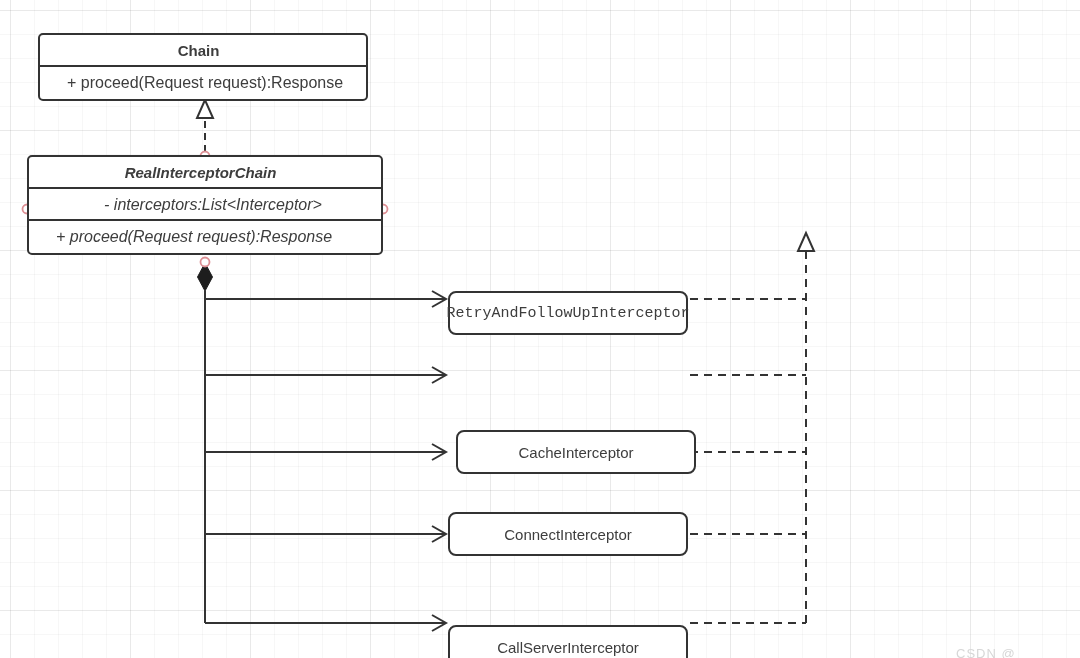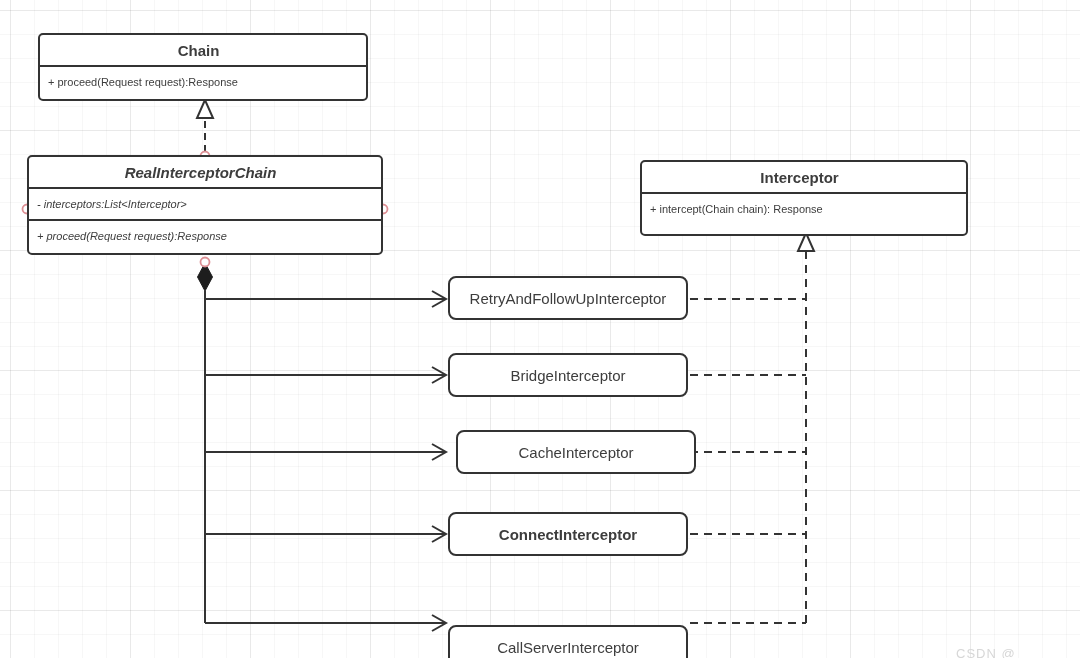"+ proceed(Request request):Response" .uml-section { font-size: 11px -> 16px; padding: 5px 11px 6px 8px -> 5px 11px 6px 27px }
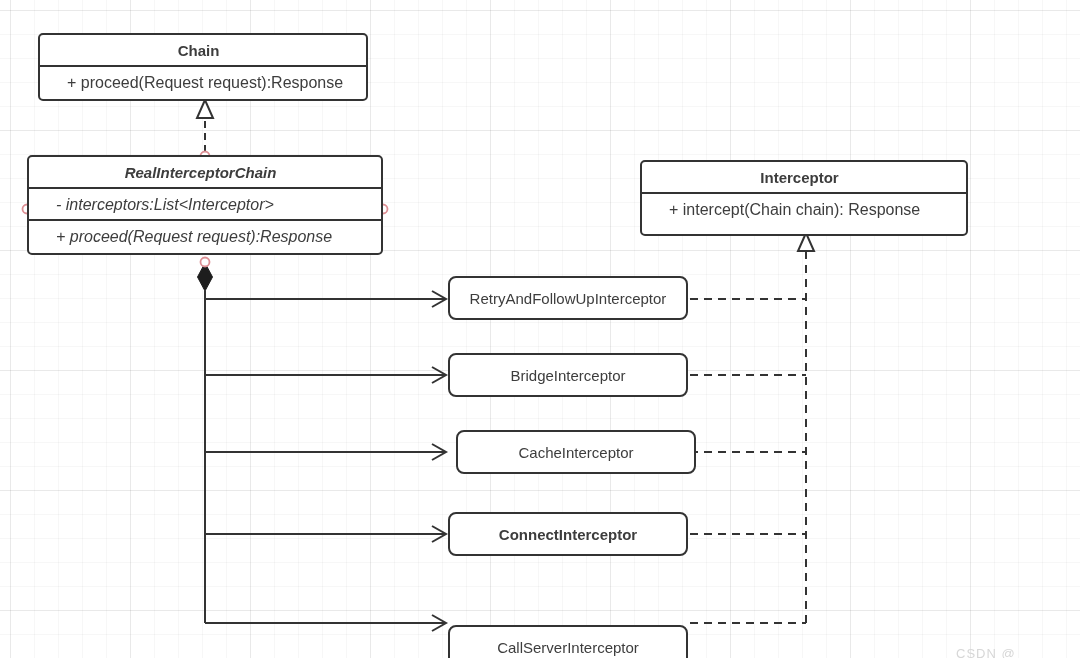"Interceptor" div.uml-box { html: <div> <div>Interceptor</div> <div>+ intercept(Chain chain): Response</div> </div> -> none }
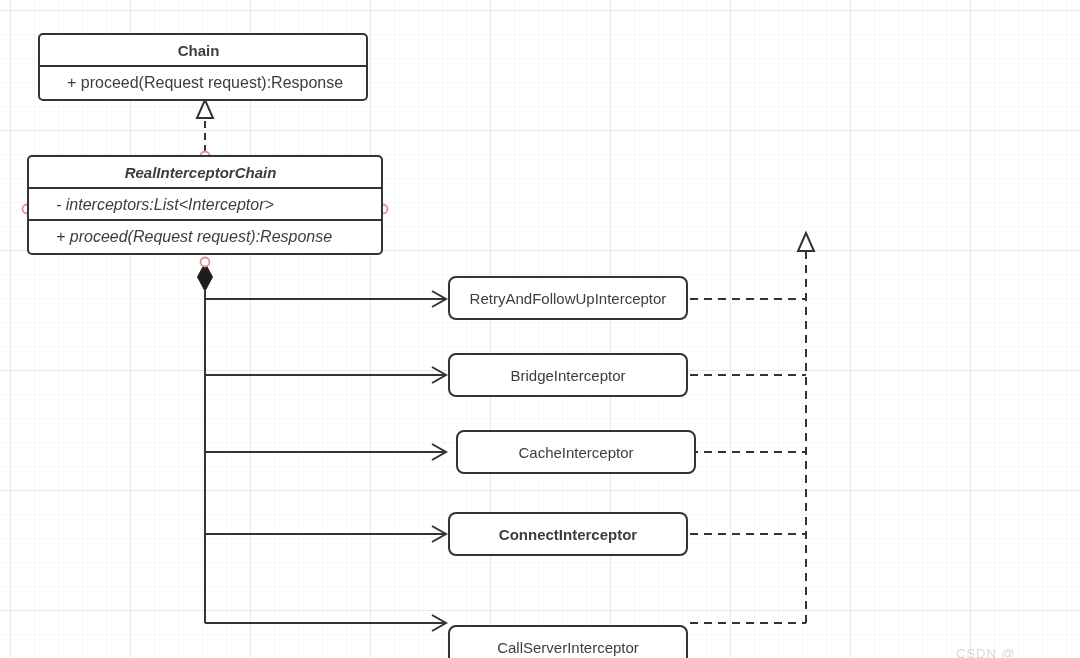"- interceptors:List<Interceptor>" div.uml-section { text-align: none -> center }
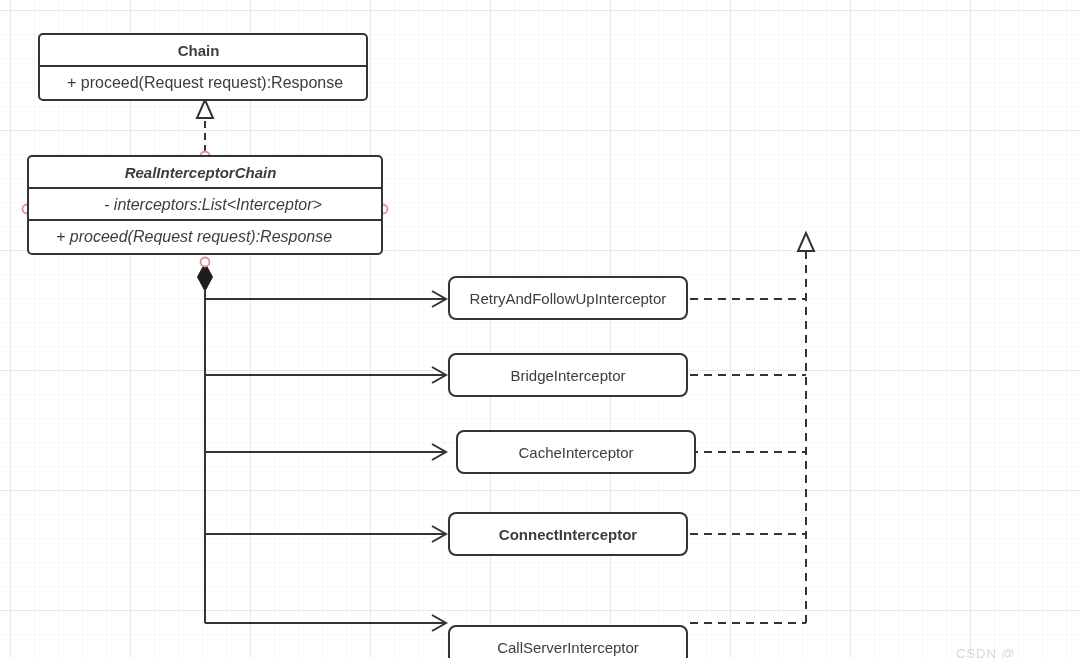"RetryAndFollowUpInterceptor" div.node-box { font-family: none -> Liberation Mono, monospace; top: 276px -> 291px }
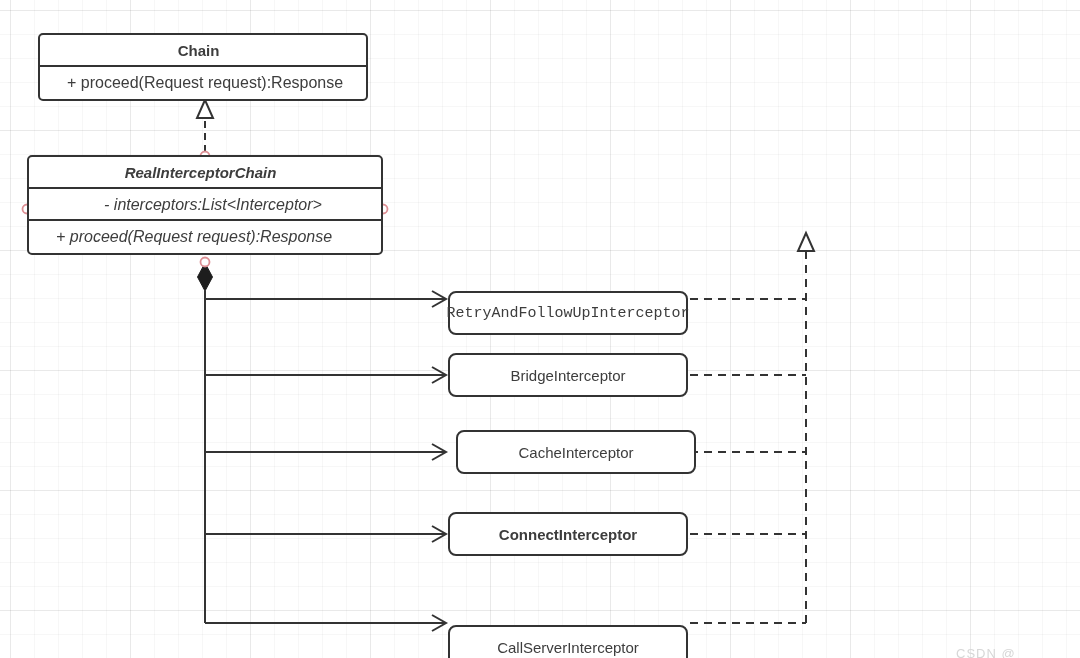"BridgeInterceptor" div.node-box { html: <div> <span>BridgeInterceptor</span> </div> -> none }
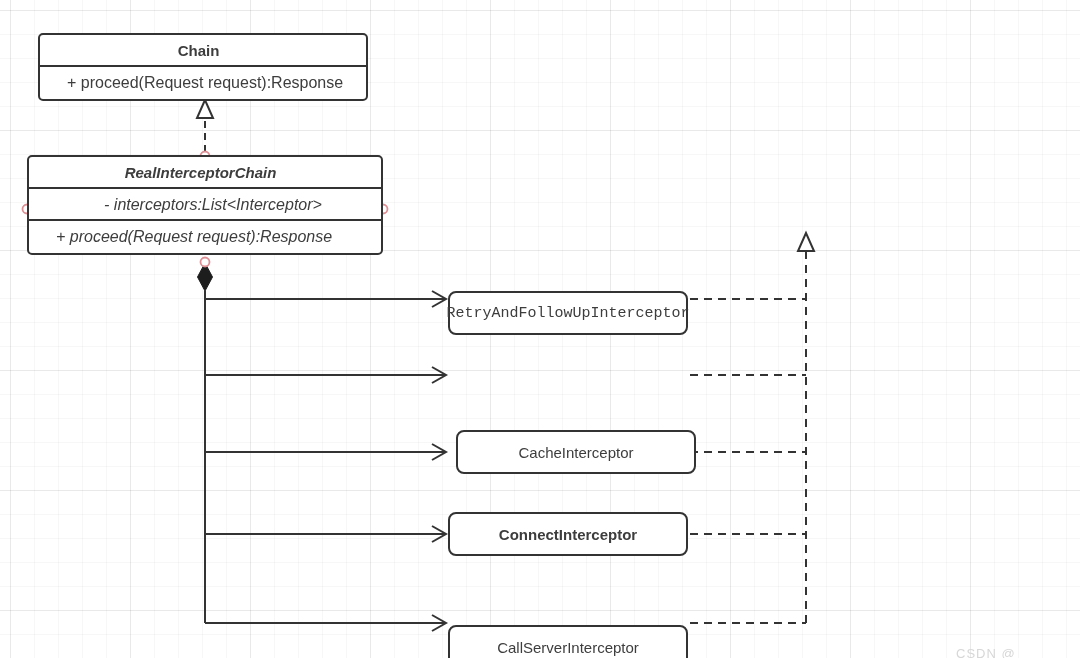"ConnectInterceptor" div.node-box { font-weight: bold -> none }
